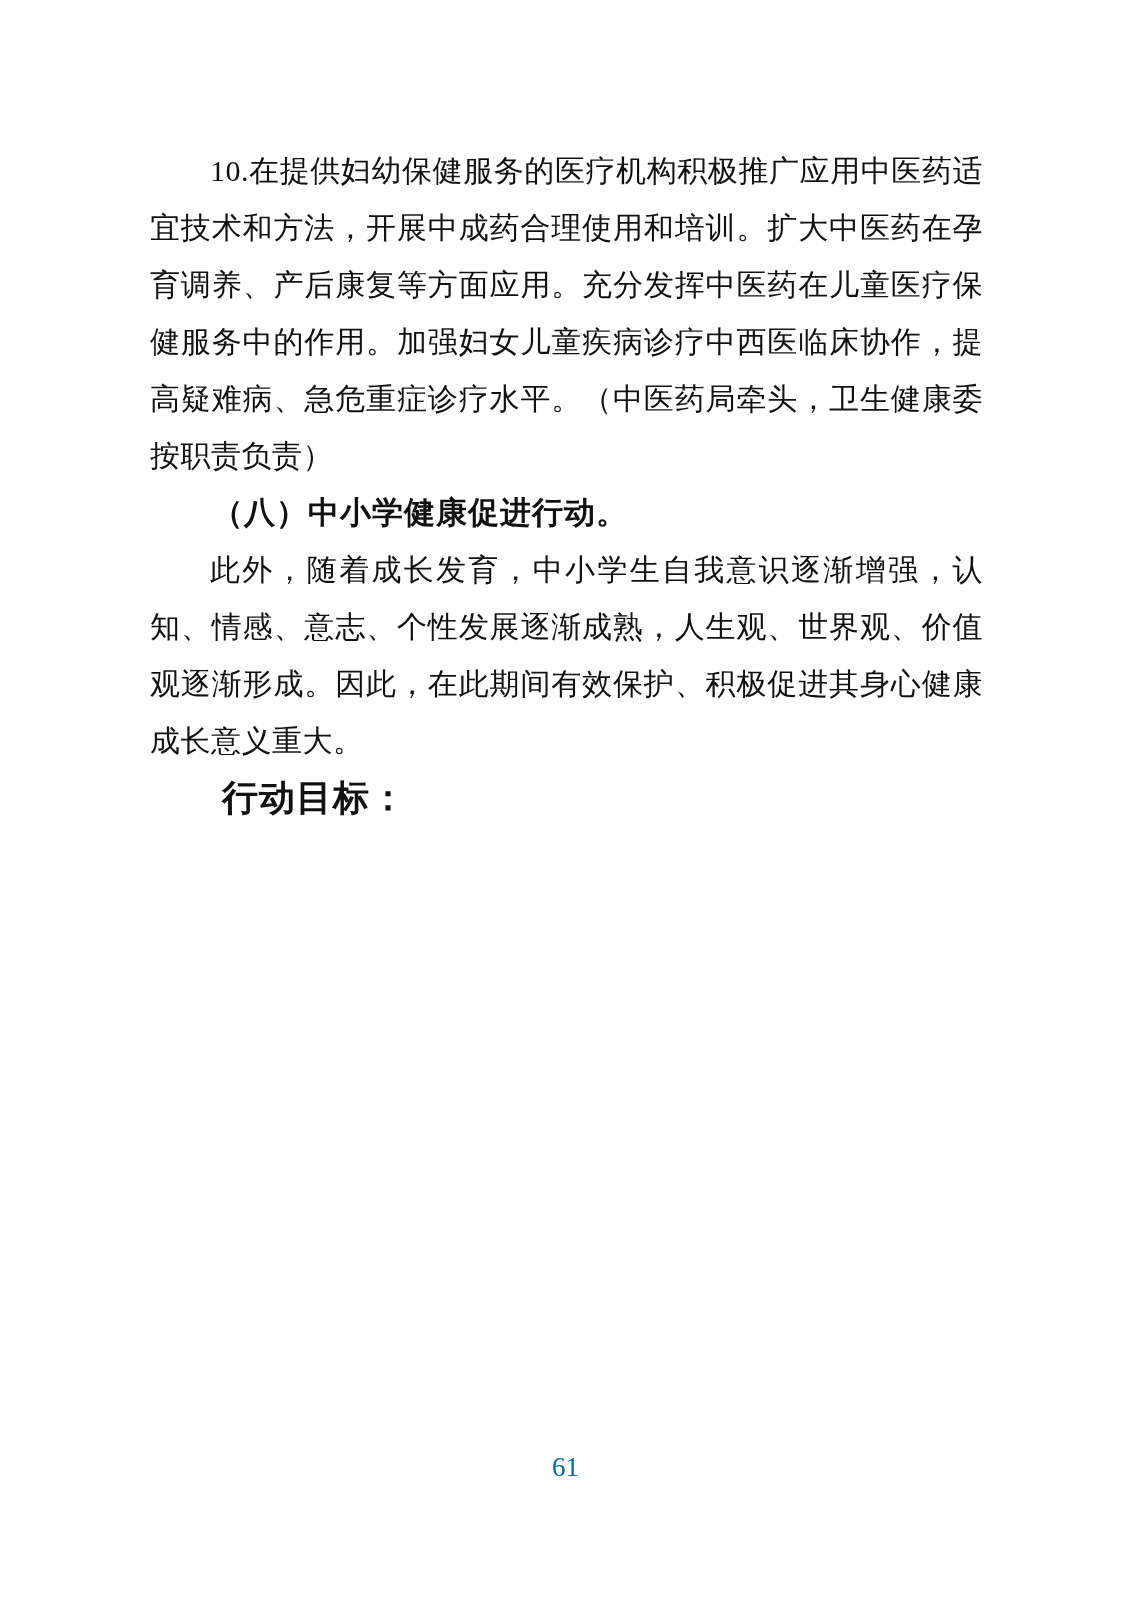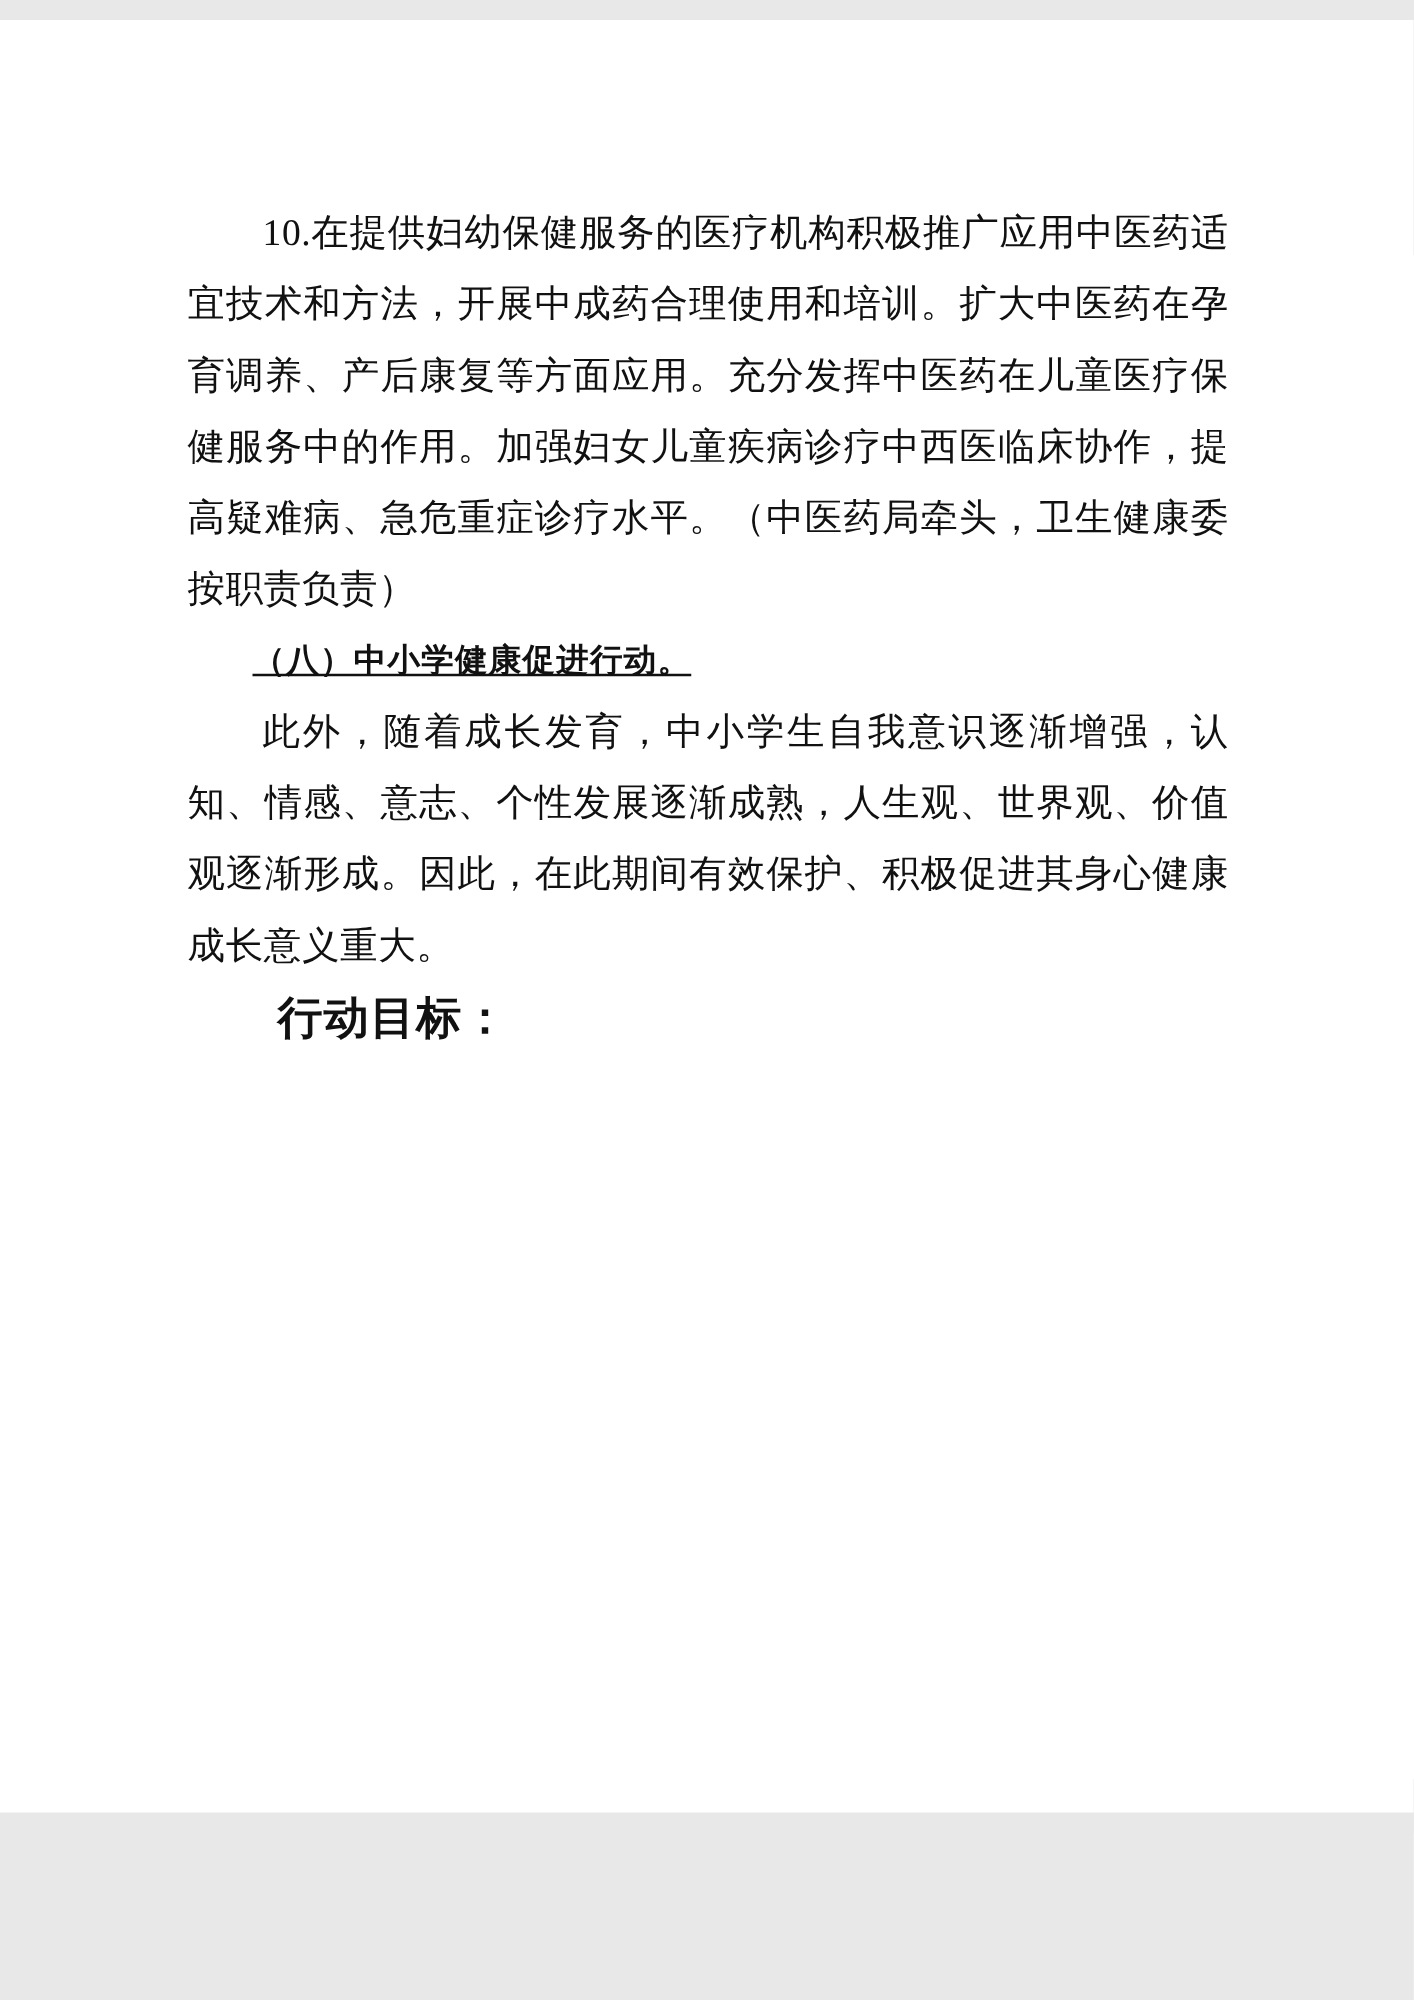"10.在提供妇幼保健服务的医疗机构积极推广应用中医药适宜技术和方法，开展中成药合" .page { height: 1434px -> 1600px; margin: 16px auto -> 0 auto }
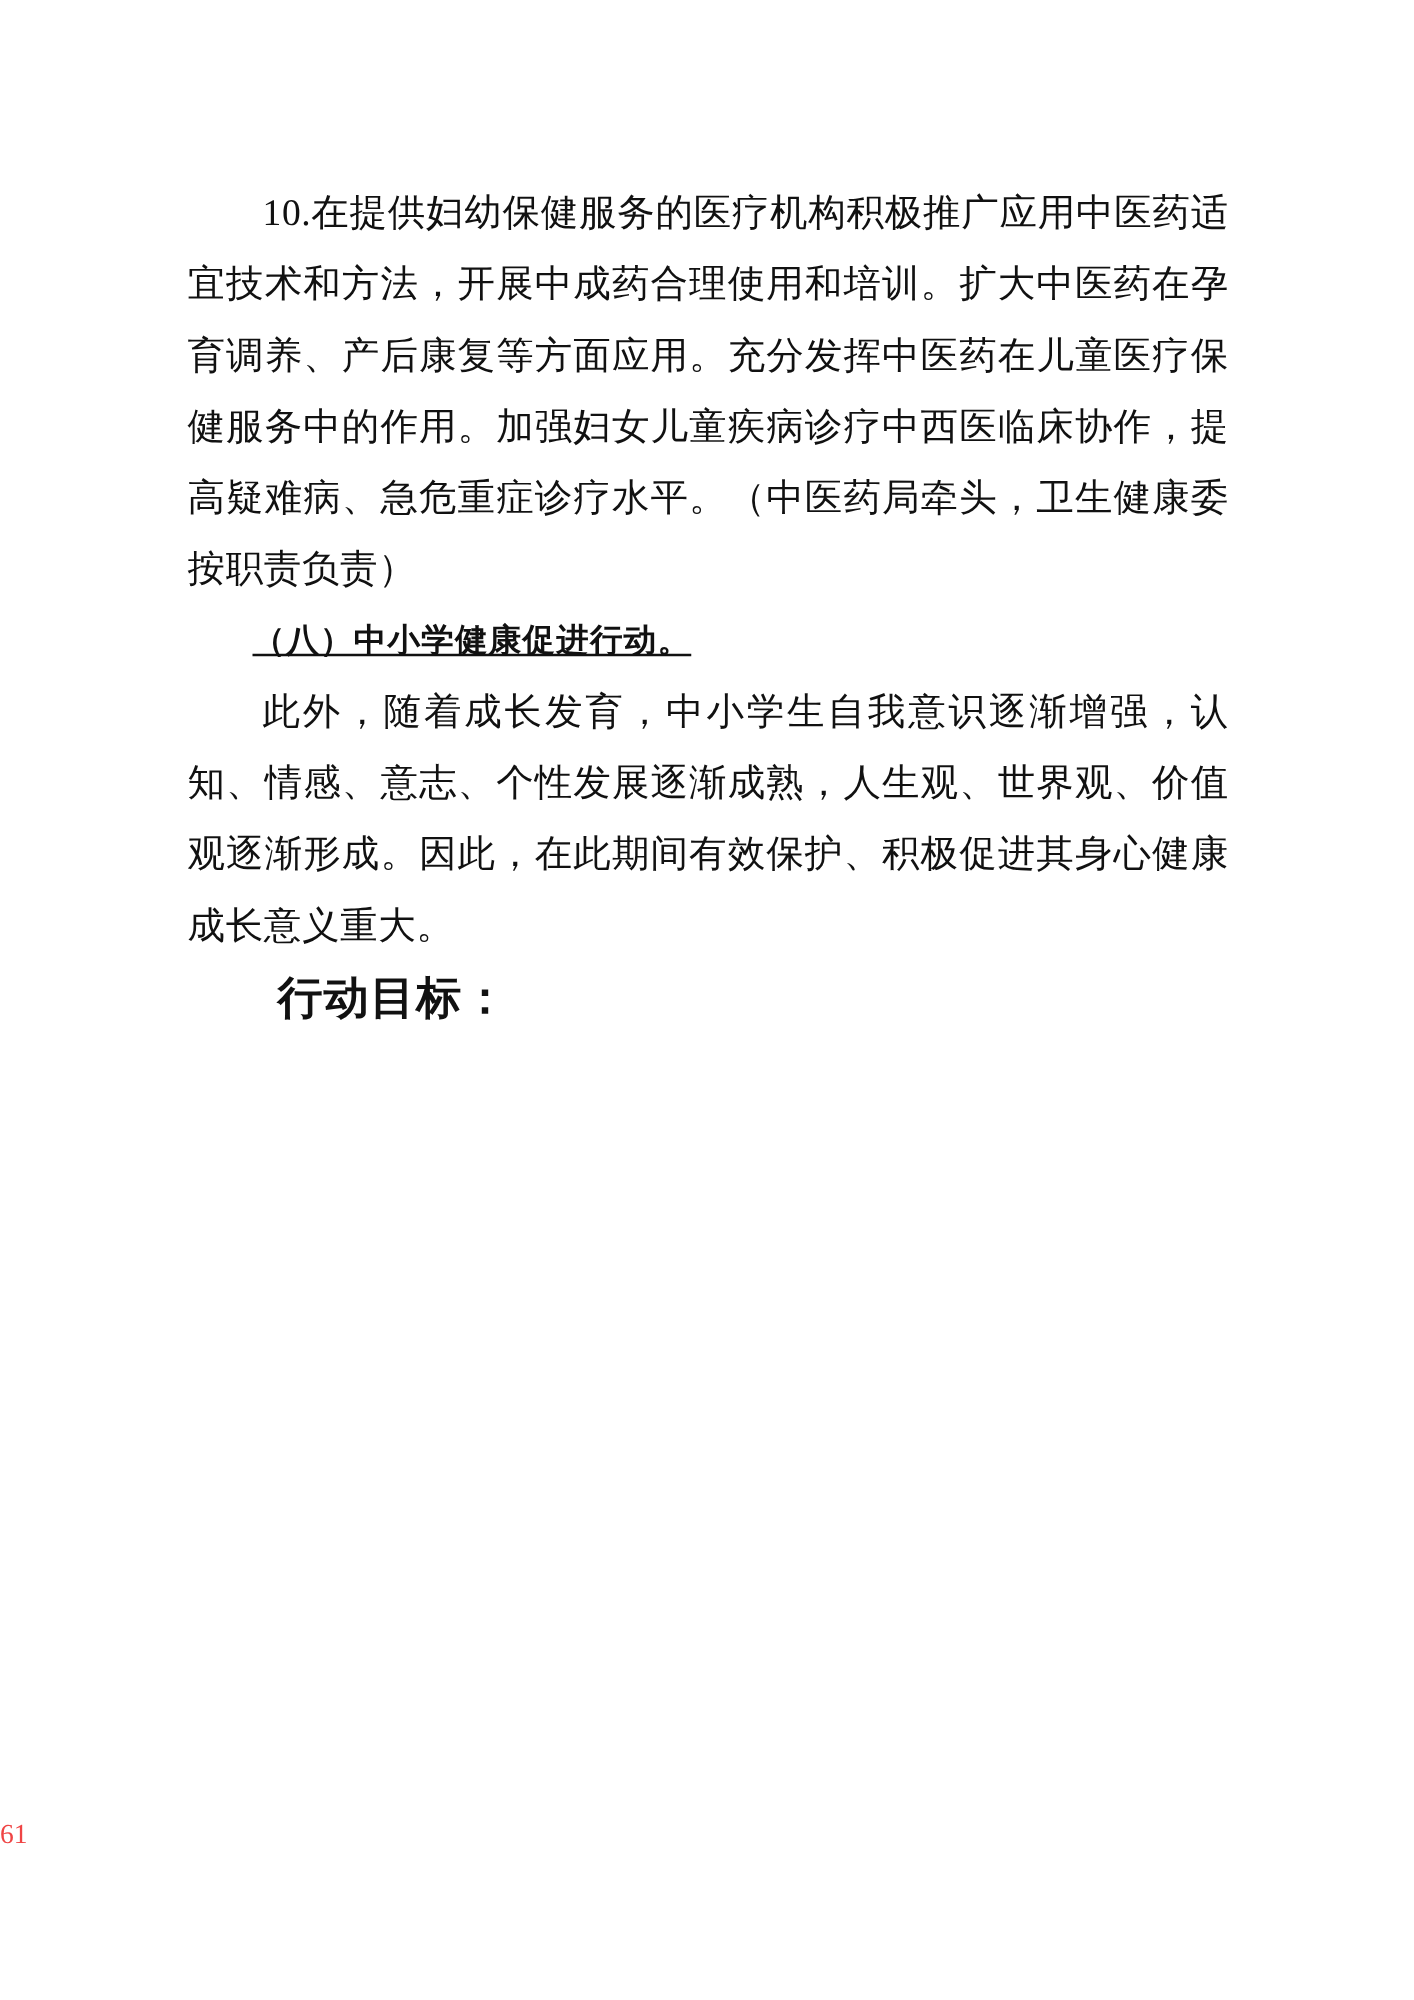"（八）中小学健康促进行动。" .section-heading { font-size: 26px -> 31px; text-decoration: underline -> none }
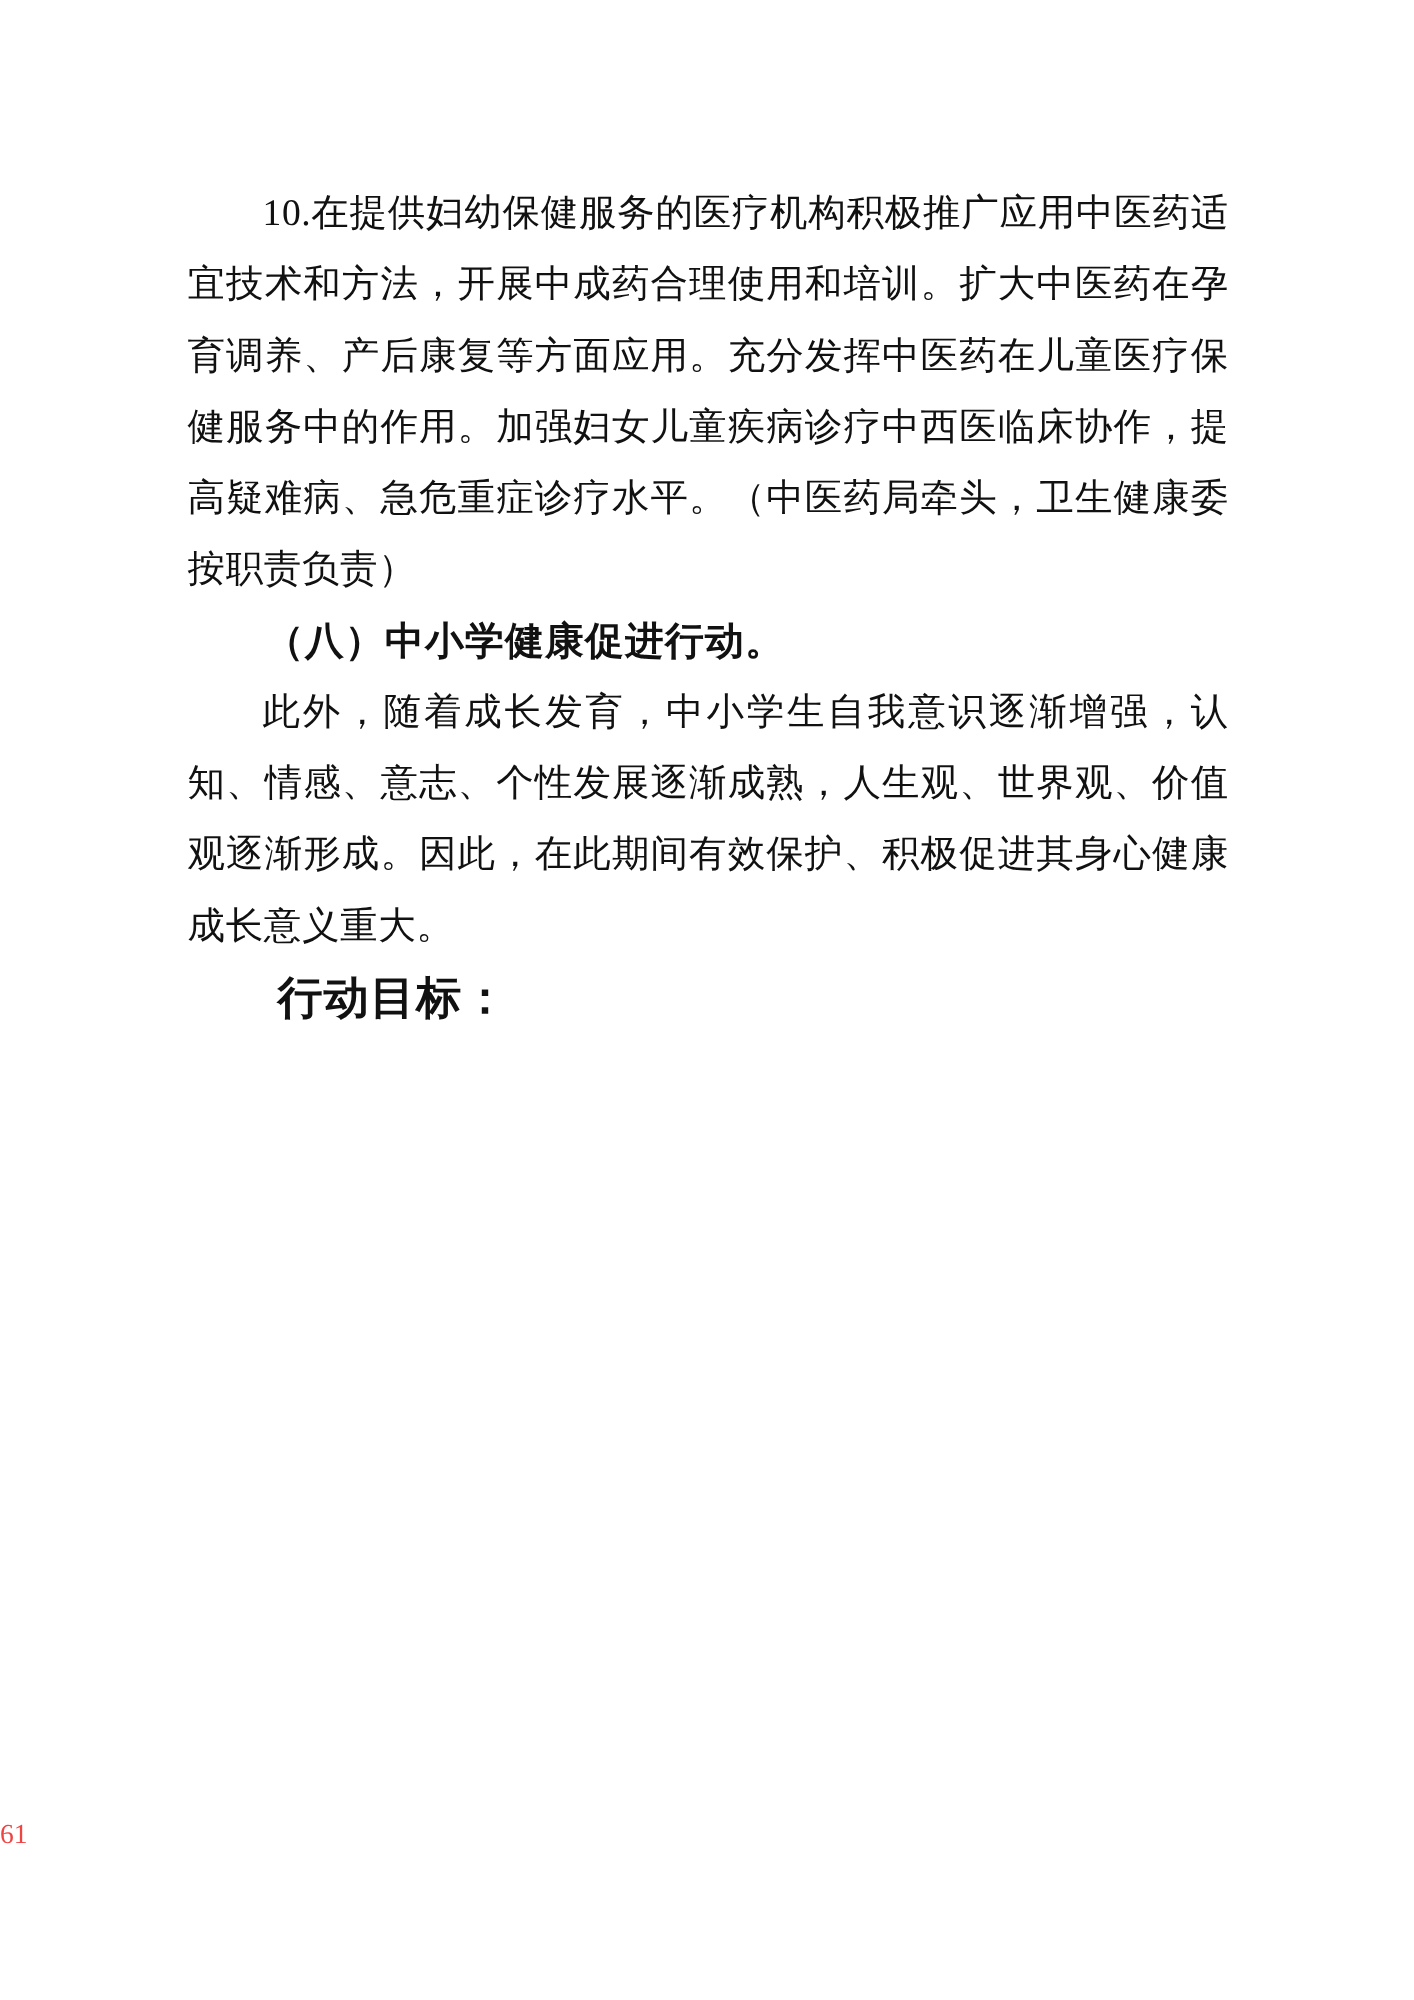"61" .page-number { color: #ef4444 -> #0369a1; font-size: 22px -> 27px; text-align: none -> center }
